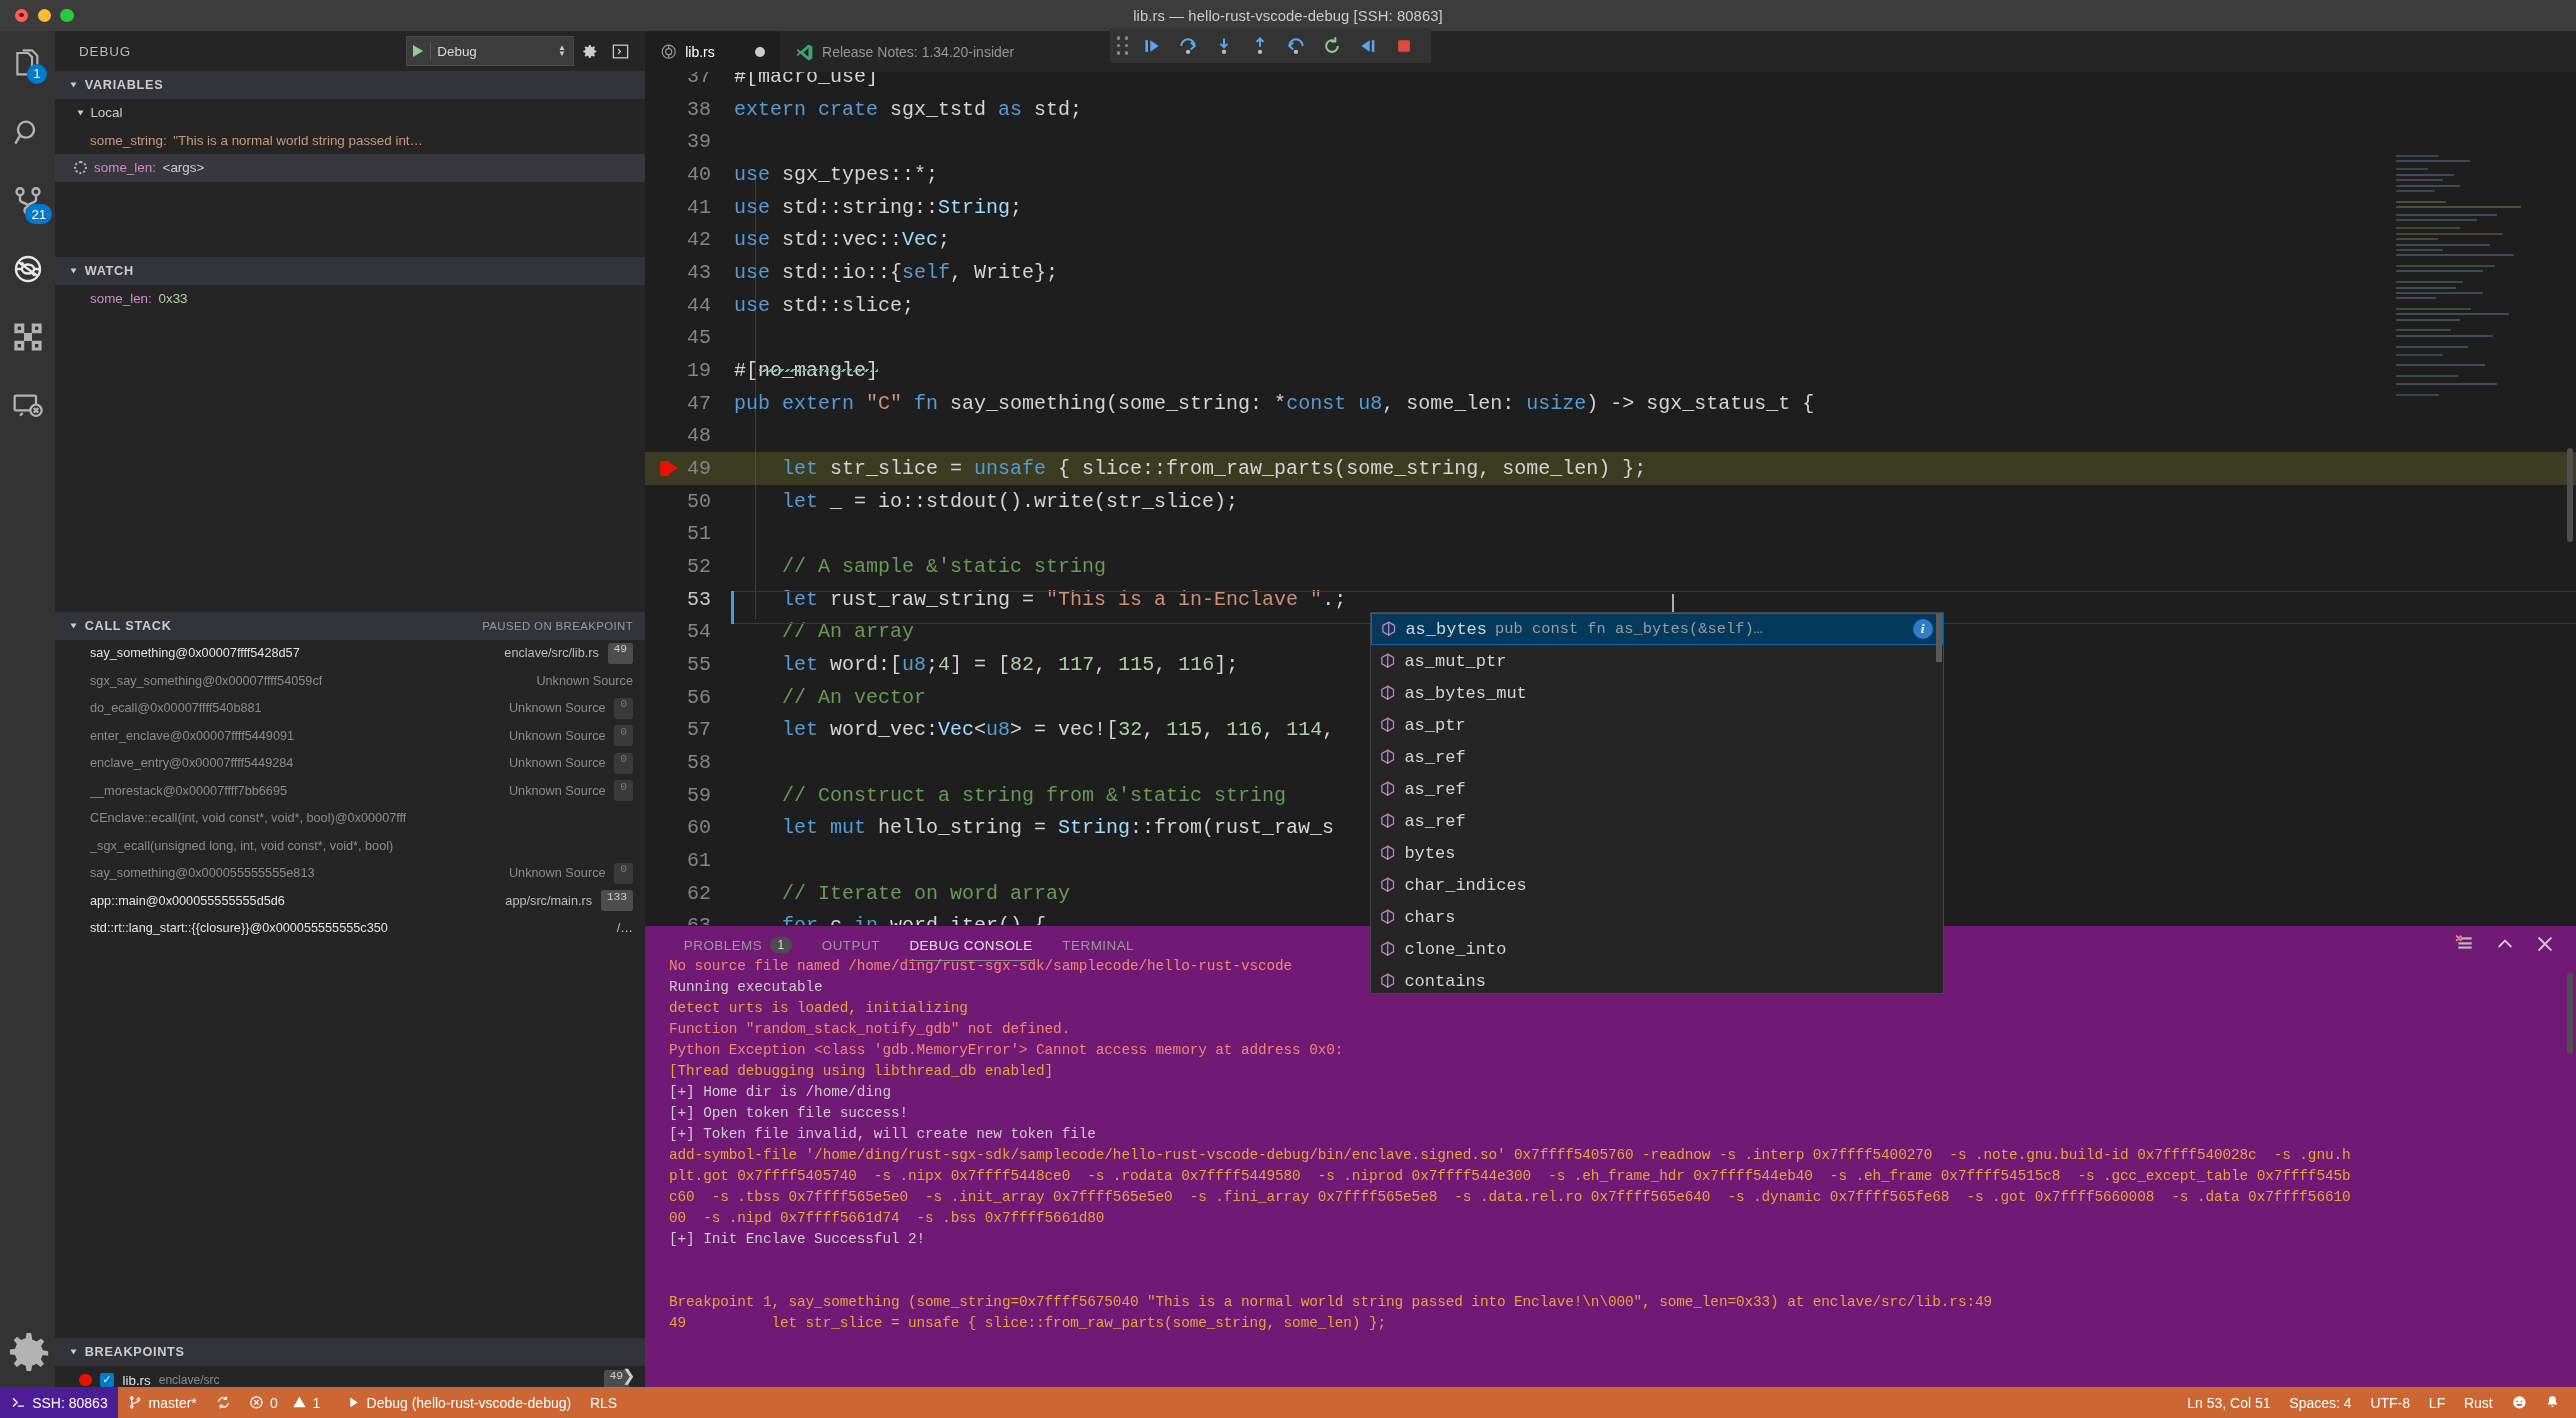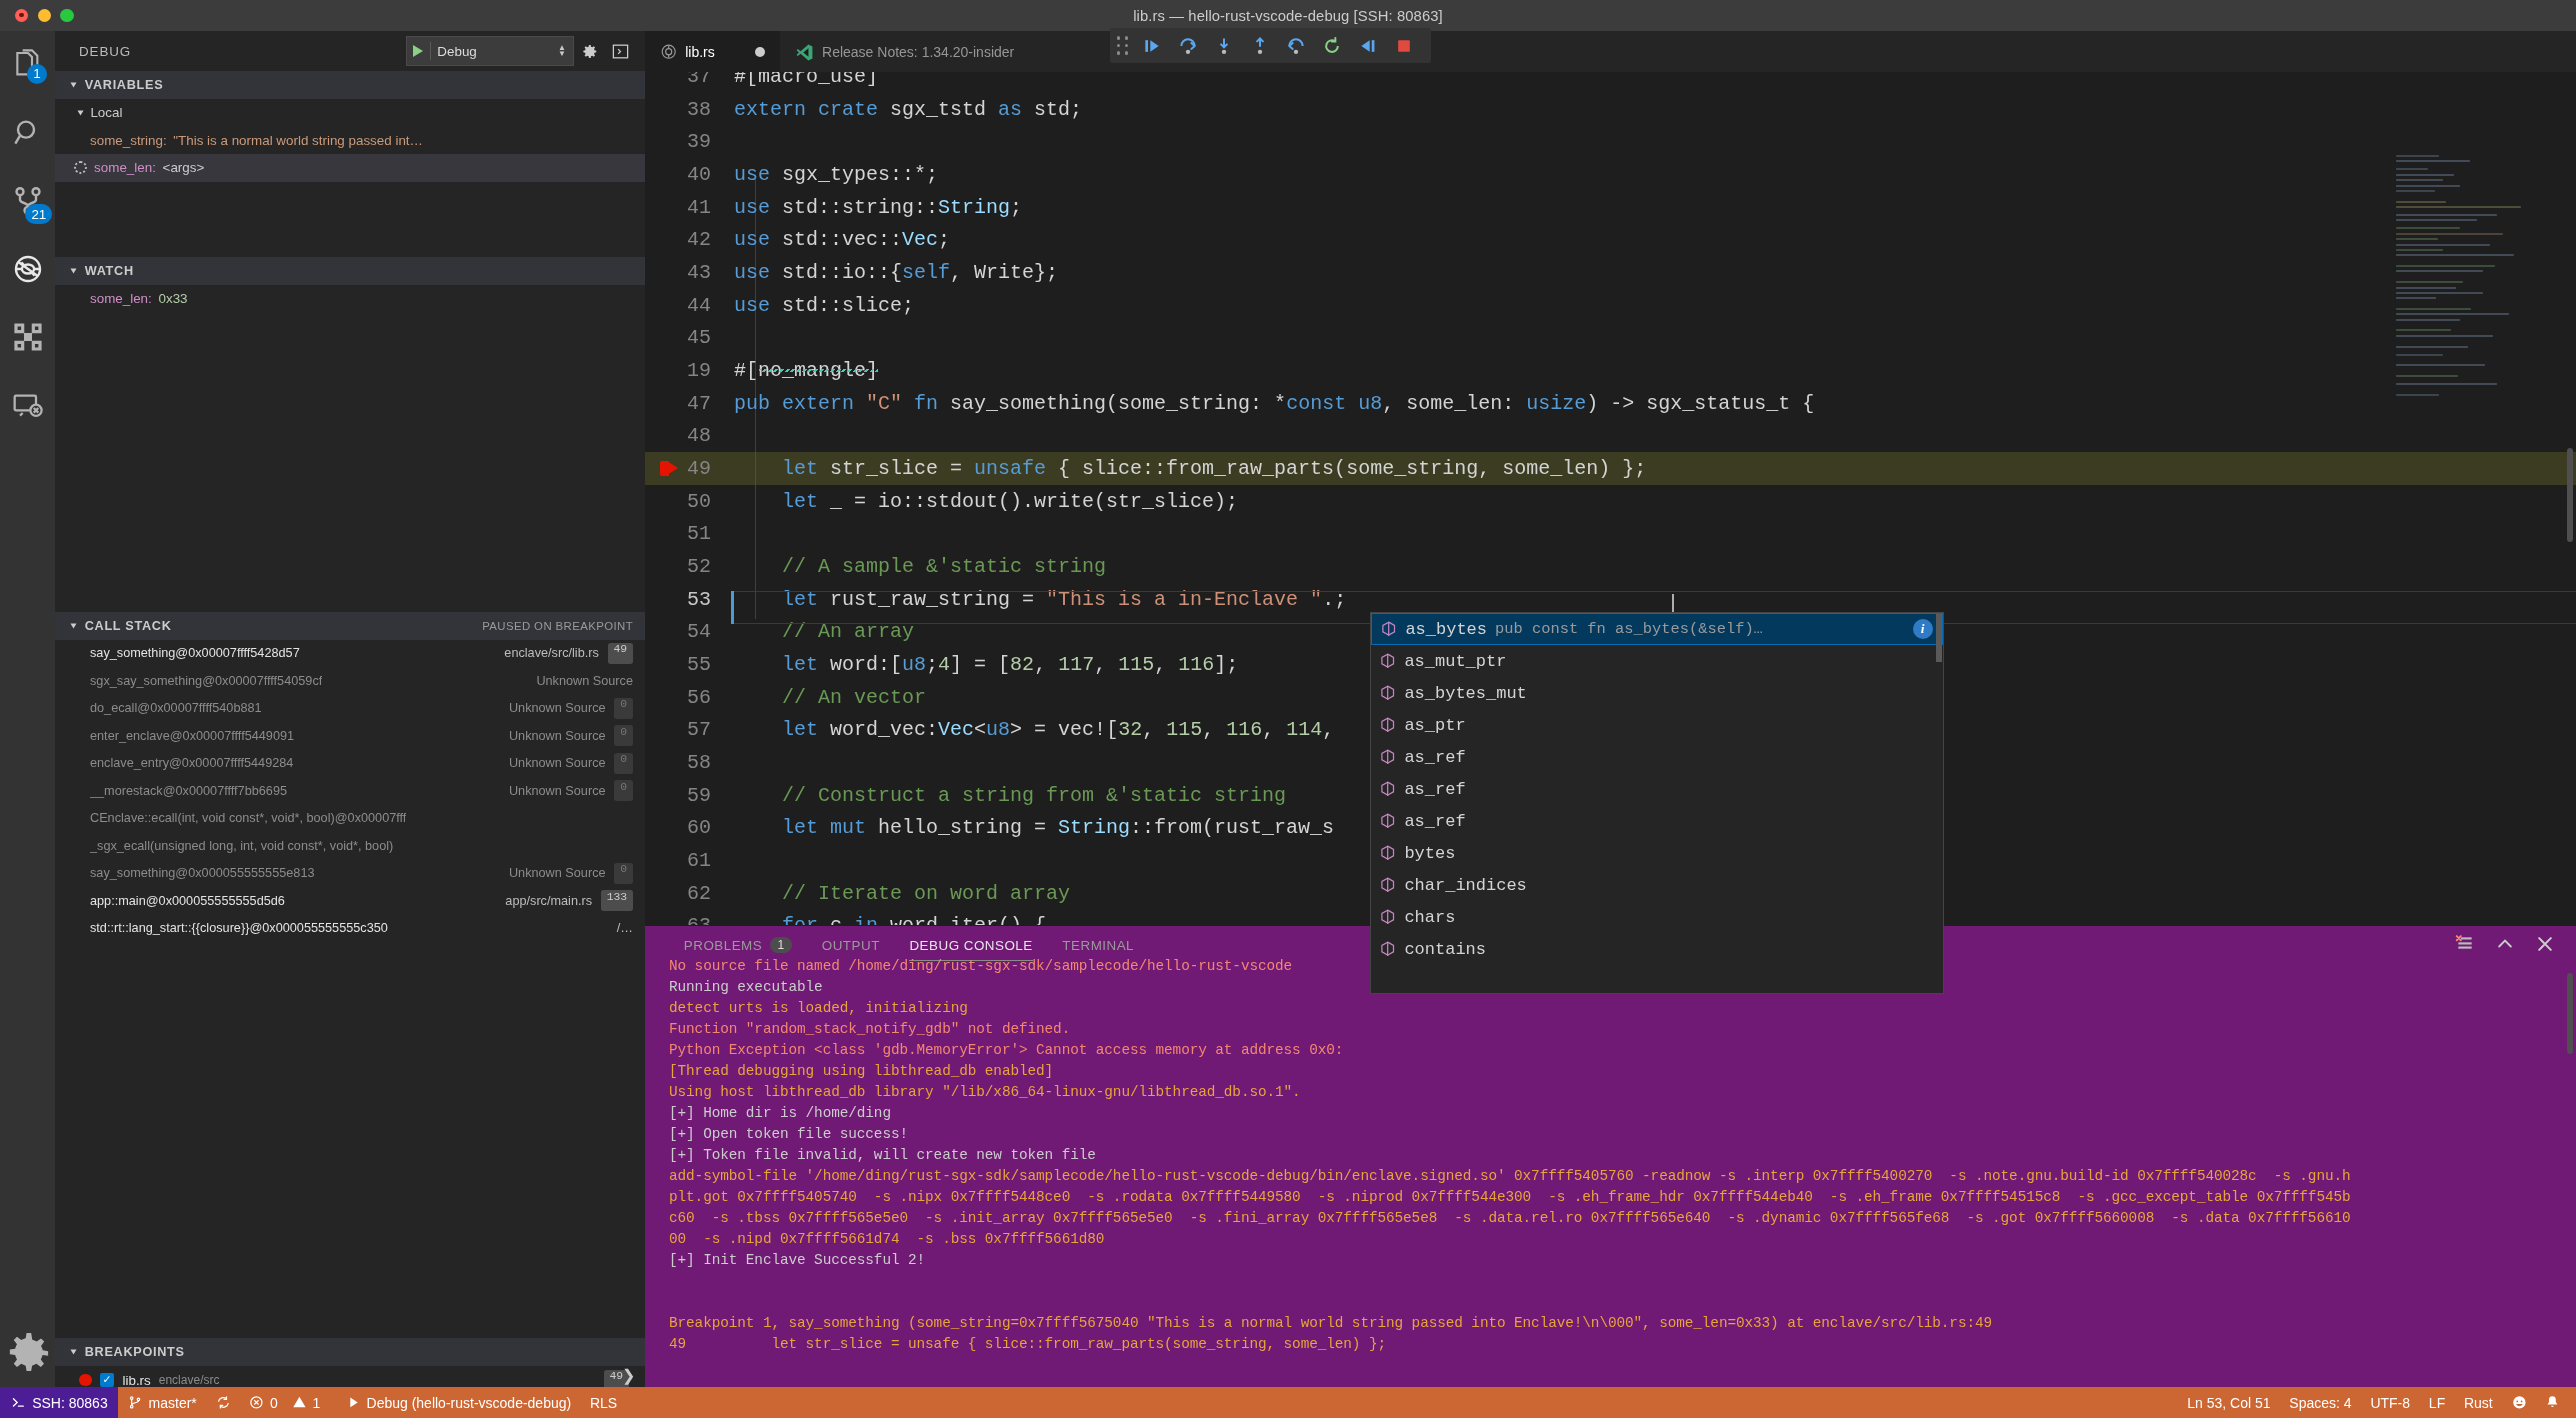"clone_into" div.sg { html: none -> <div> <svg> <path></path> <path></path> </svg> <span>clone_into</span> </div> }
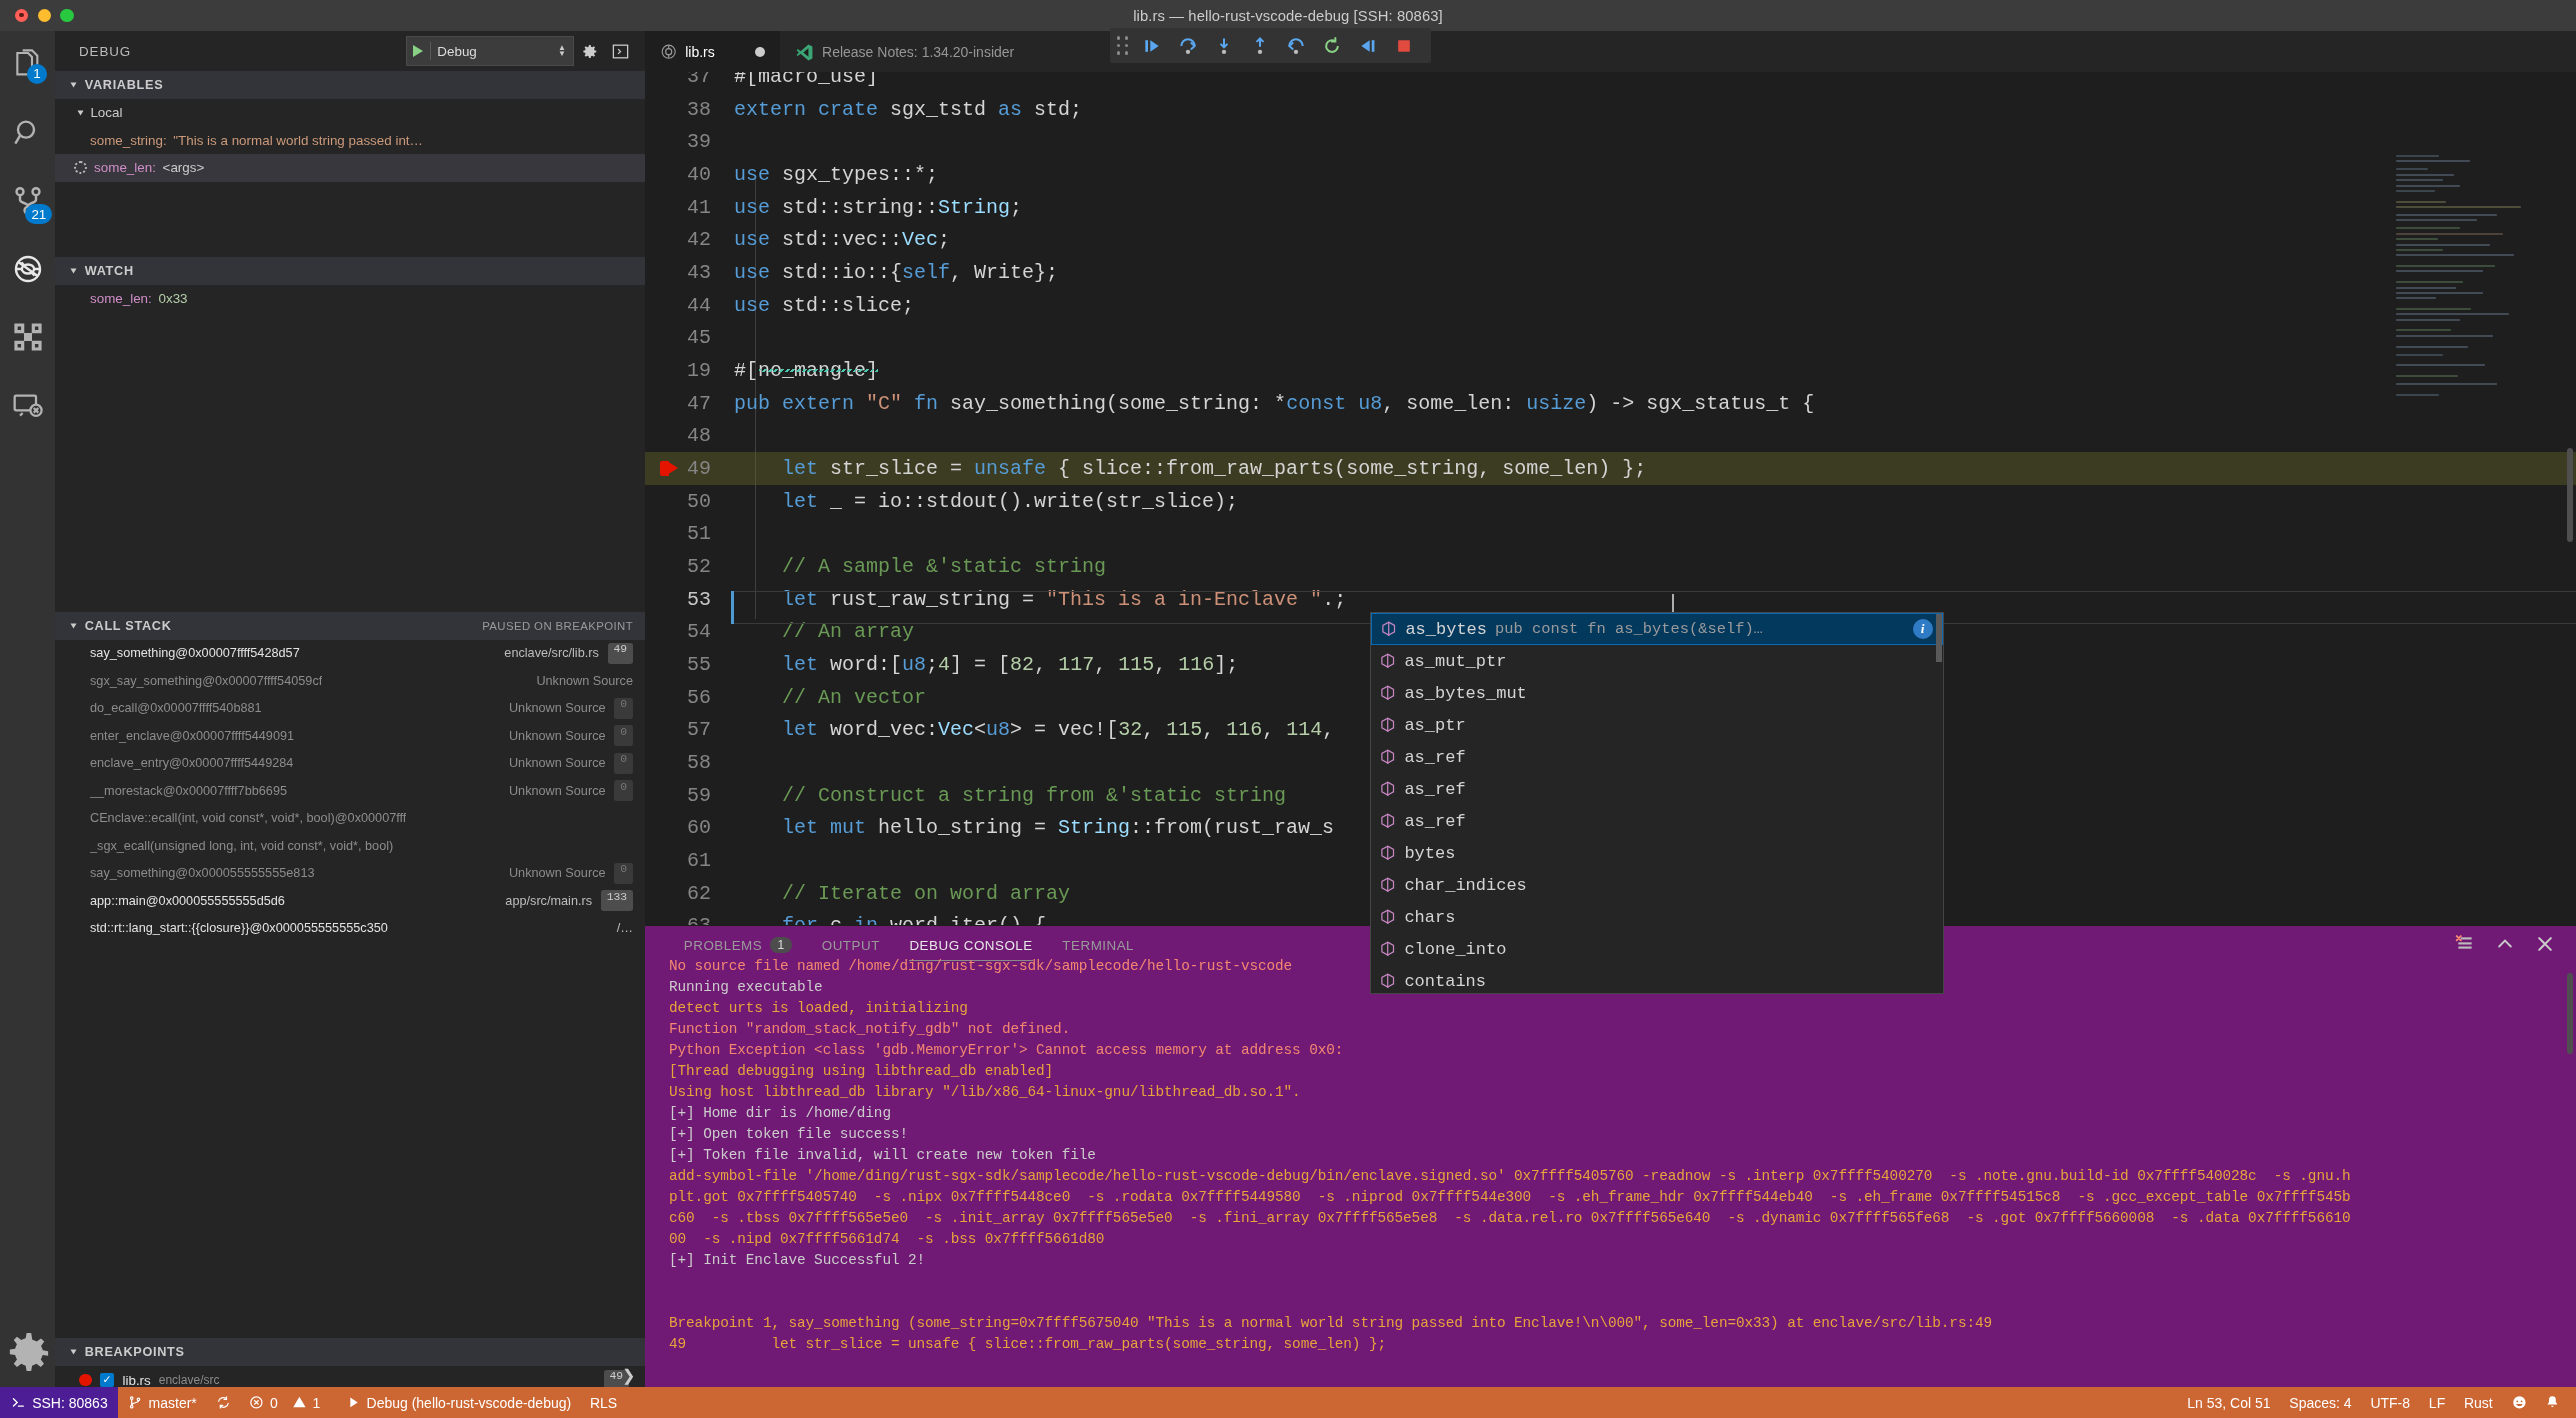"Using host libthread_db library" div.ln { html: <div>Using host libthread_db library "/lib/x86_64-linux-gnu/libthread_db.so.1".</div> -> none }
